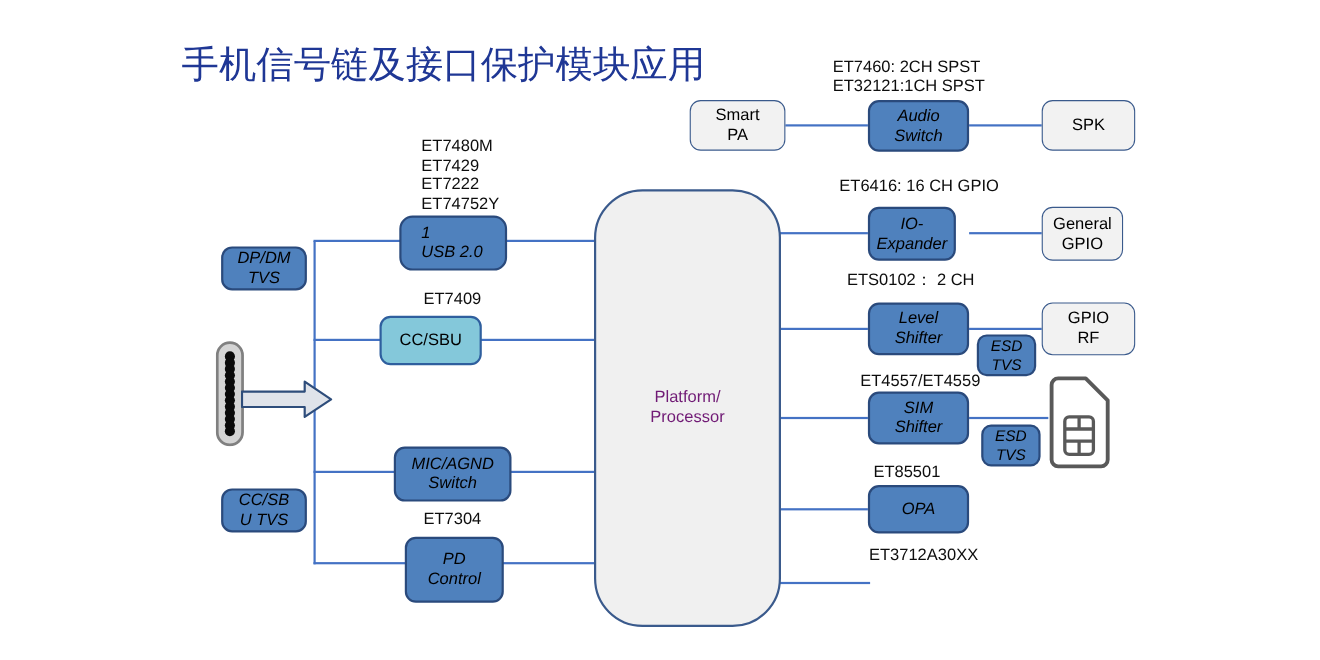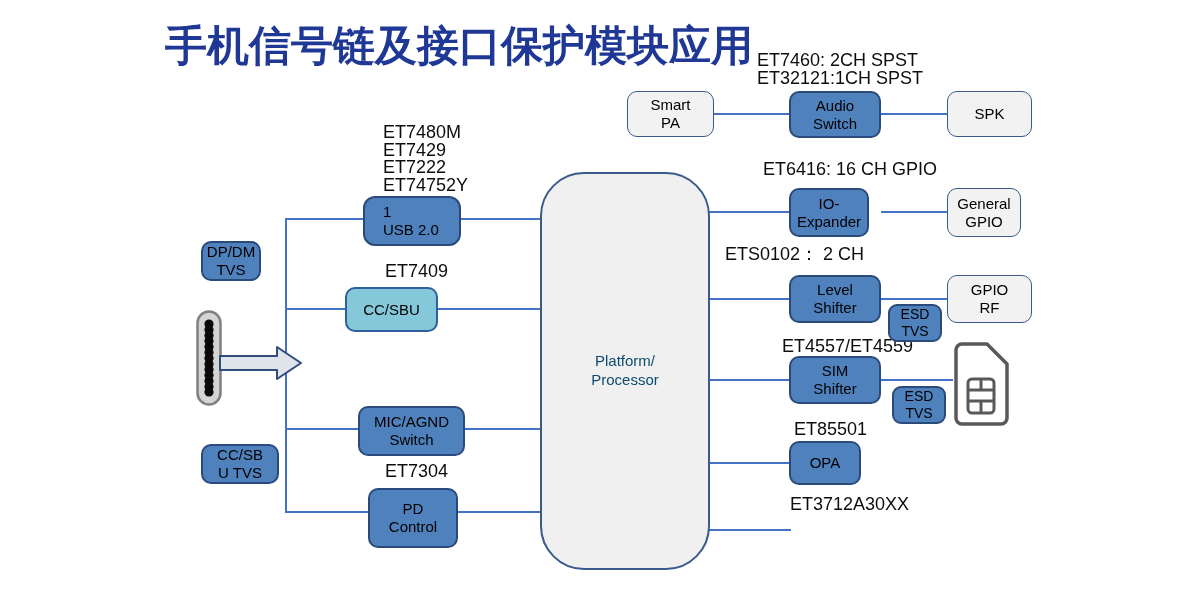"手机信号链及接口保护模块应用" .title { font-size: 42px -> 34px; font-weight: 700 -> 400; top: 18px -> 36px }
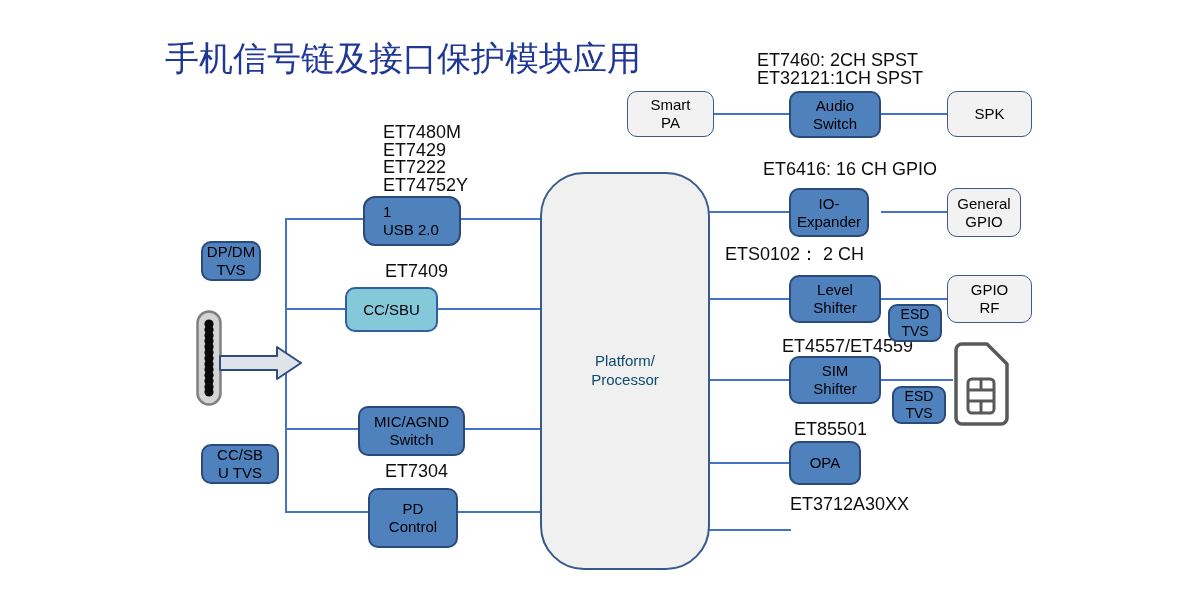"ET7460: 2CH SPST" .lbl { font-size: 18px -> 15px }
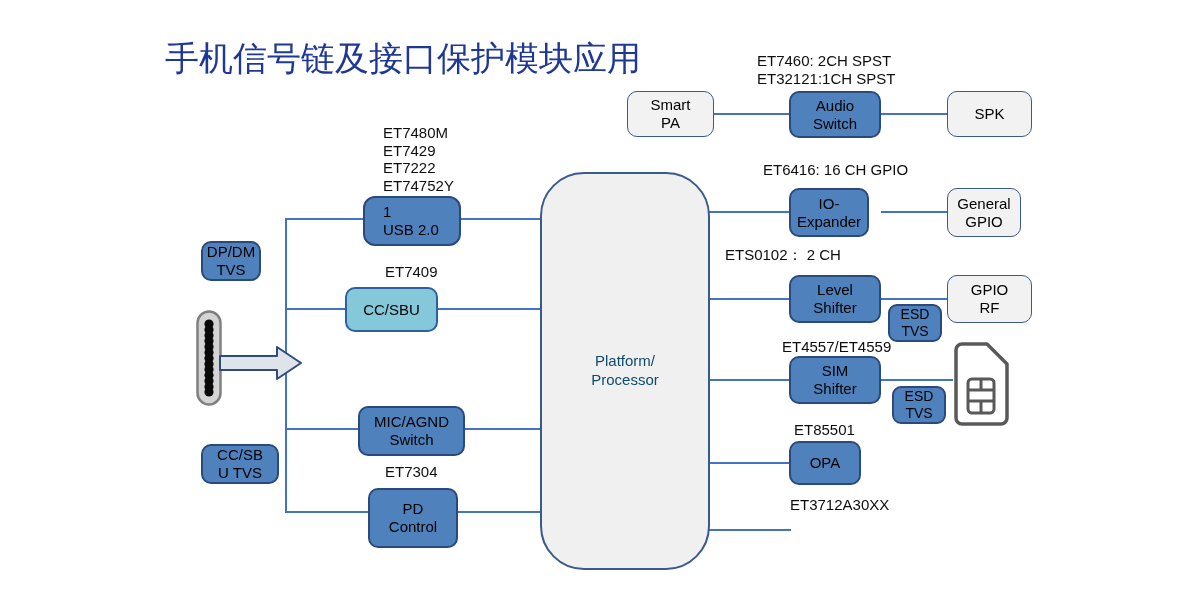"Audio" .blue { font-style: none -> italic }
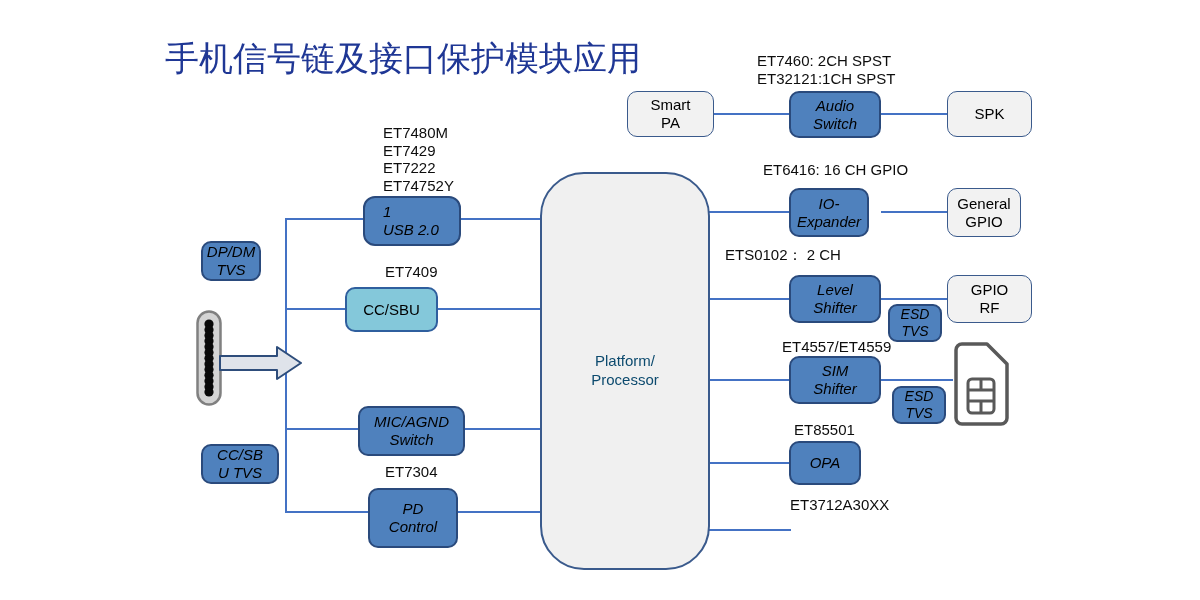"DP/DM" div.box { top: 241px -> 224px; width: 60px -> 78px }
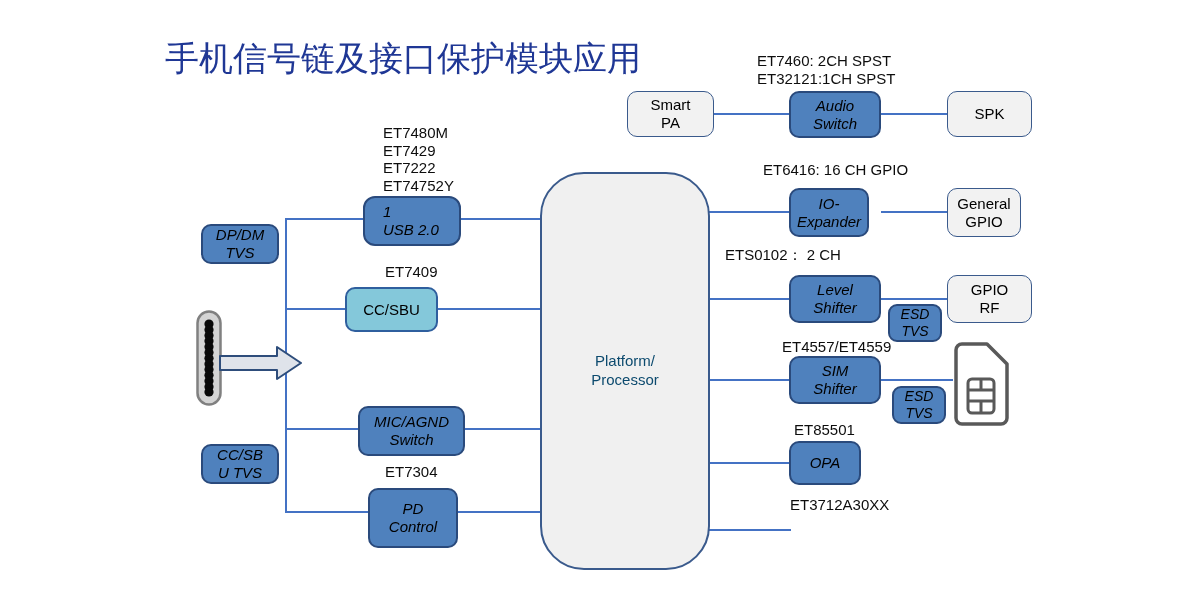"ETS0102： 2 CH" div.lbl { left: 725px -> 770px }
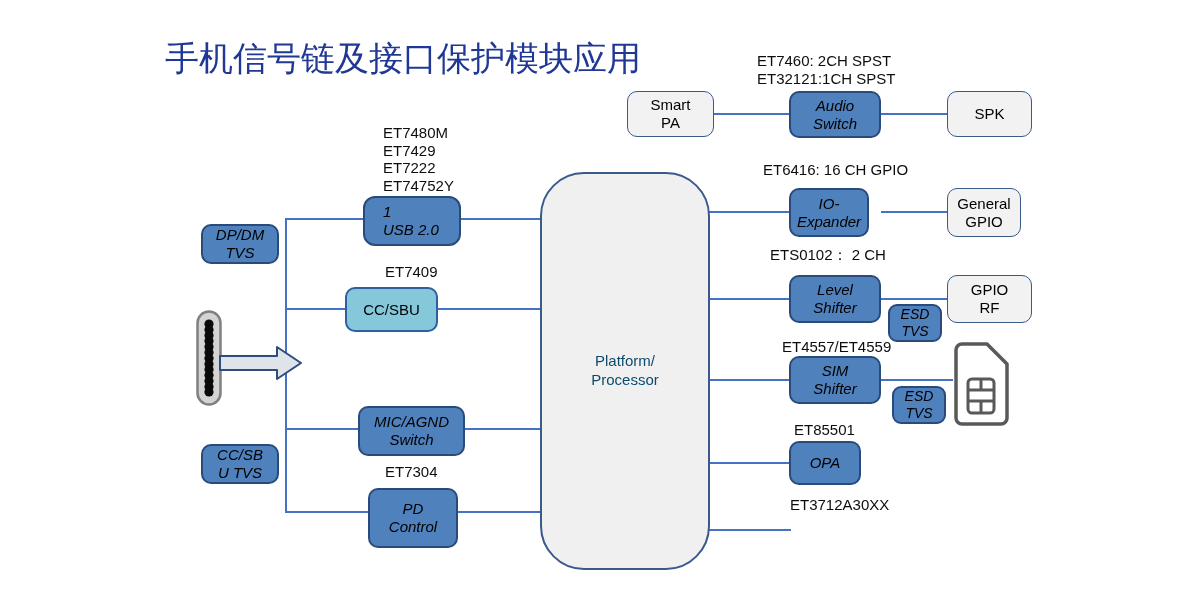"Platform/" .platform { color: #0c4a6e -> #701a75 }
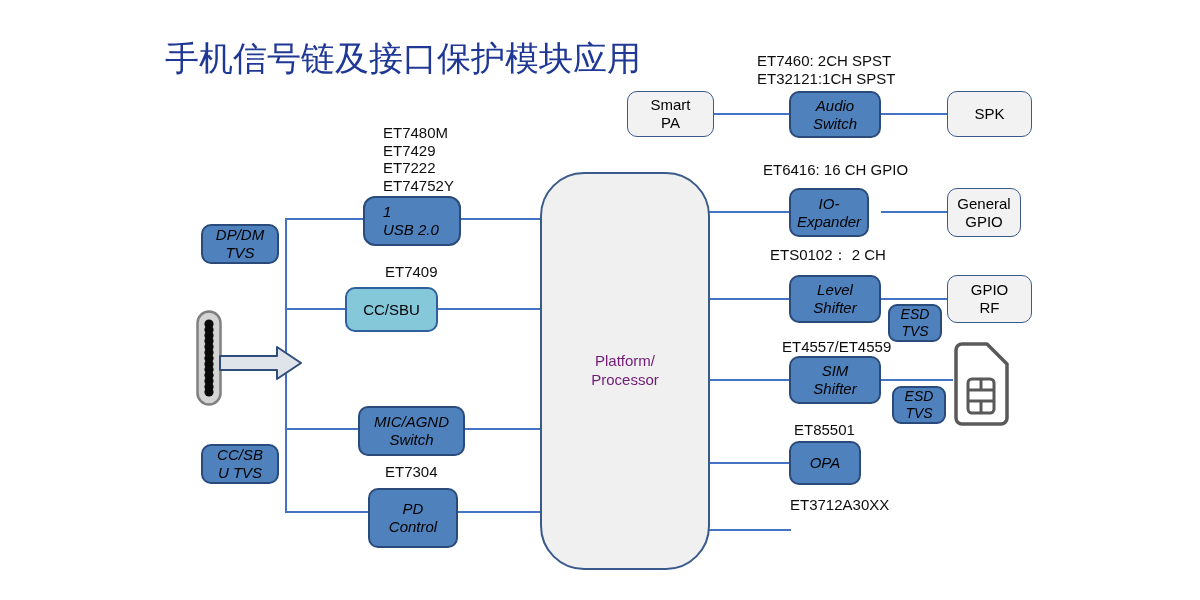"OPA" div.box { width: 72px -> 92px }
